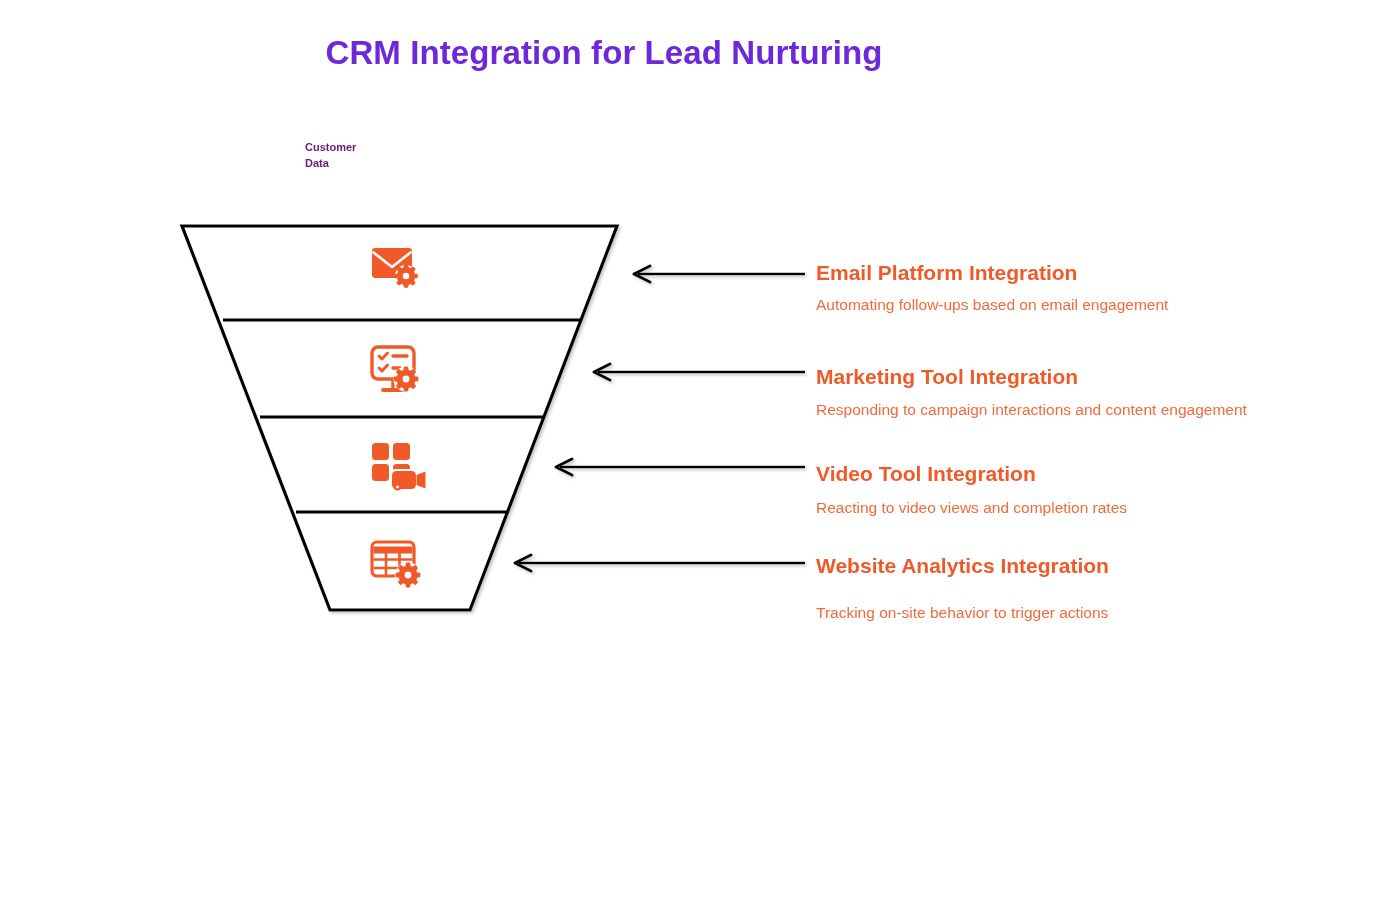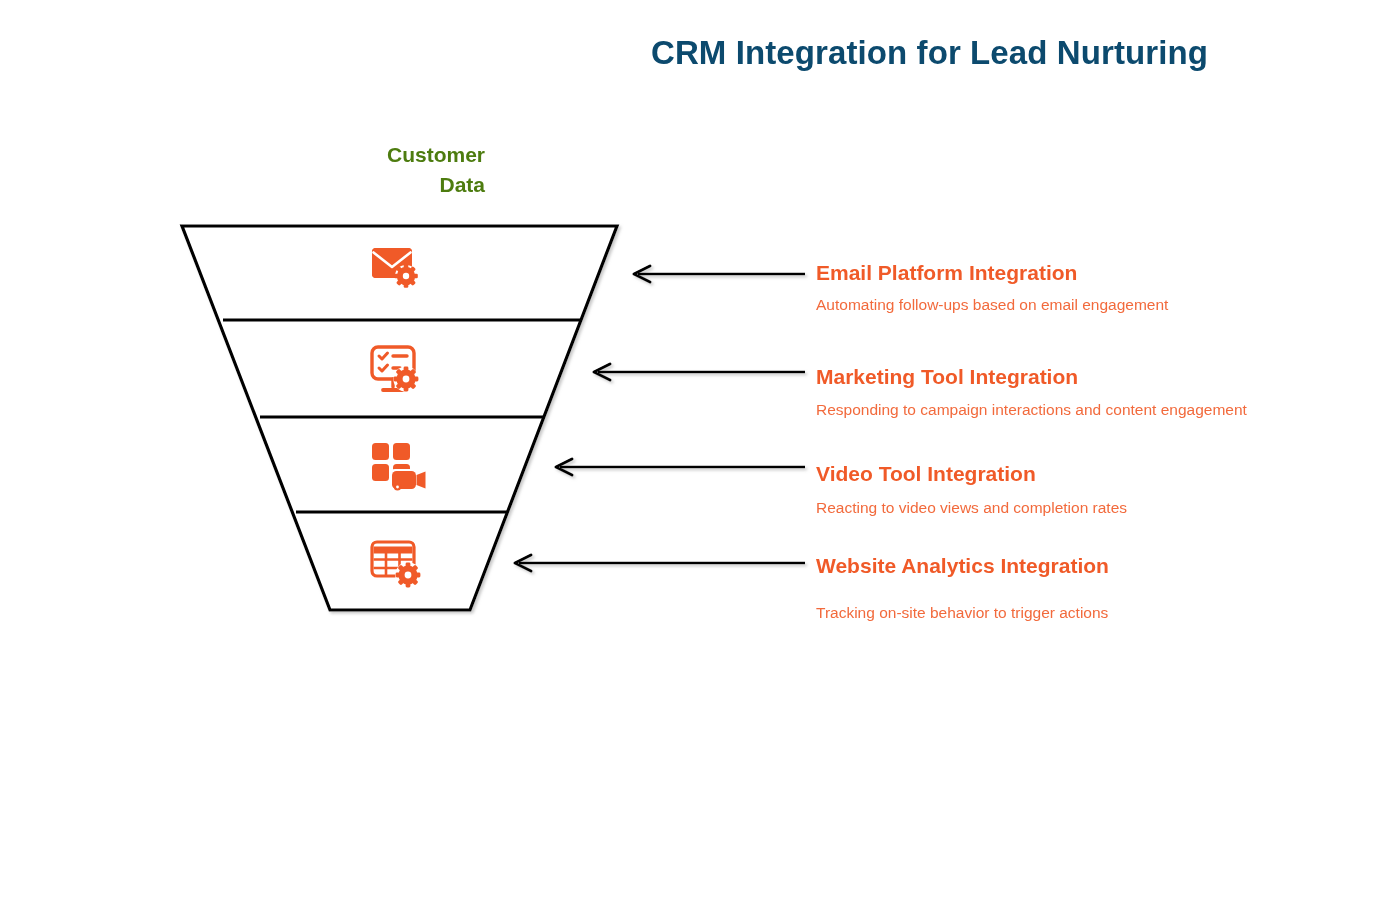"CRM Integration for Lead Nurturing" .title { color: #0c4a6e -> #6d28d9; text-align: right -> center }
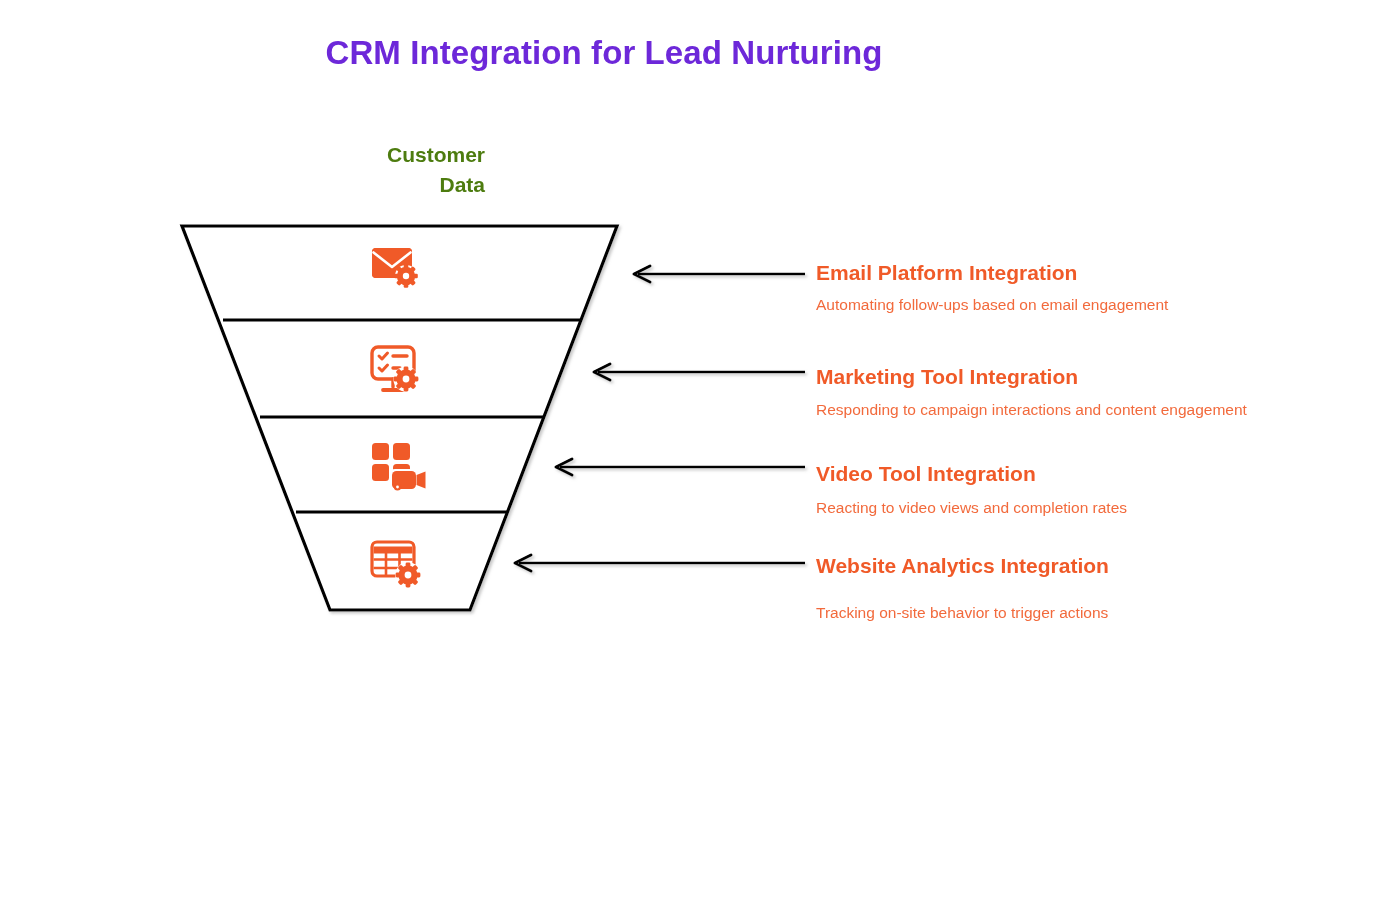"Customer" .cap-label { color: #4d7c0f -> #701a75; font-size: 21px -> 11px; text-align: right -> left }
